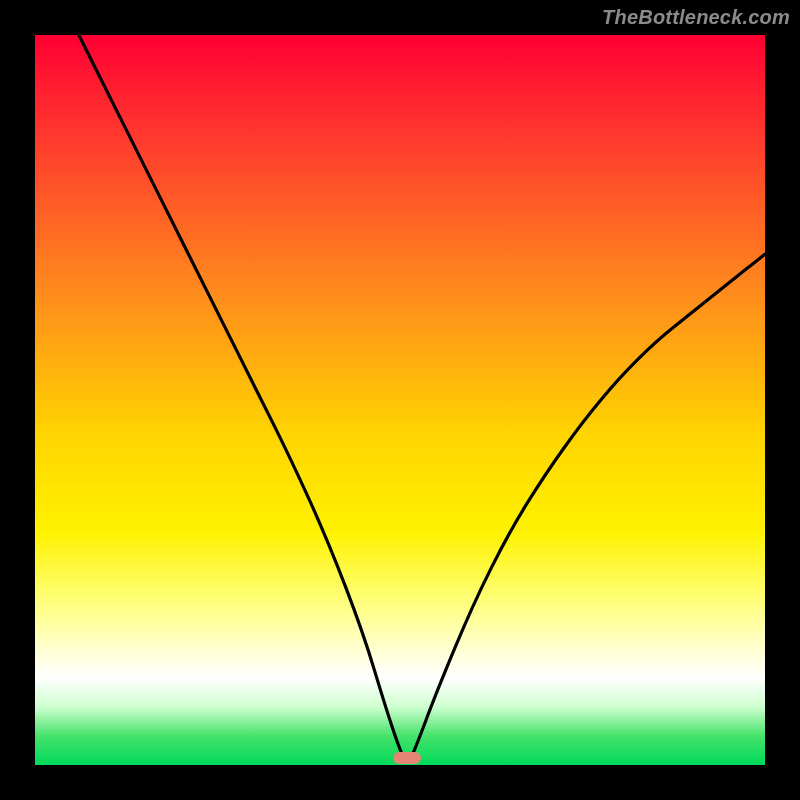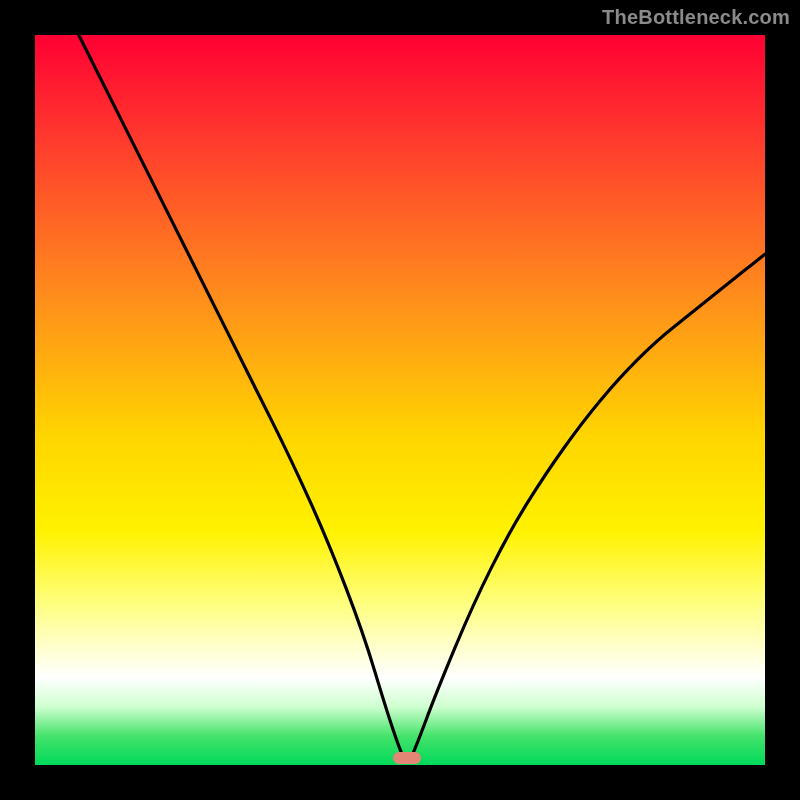"TheBottleneck.com" .chart-wrap { font-style: none -> italic }
